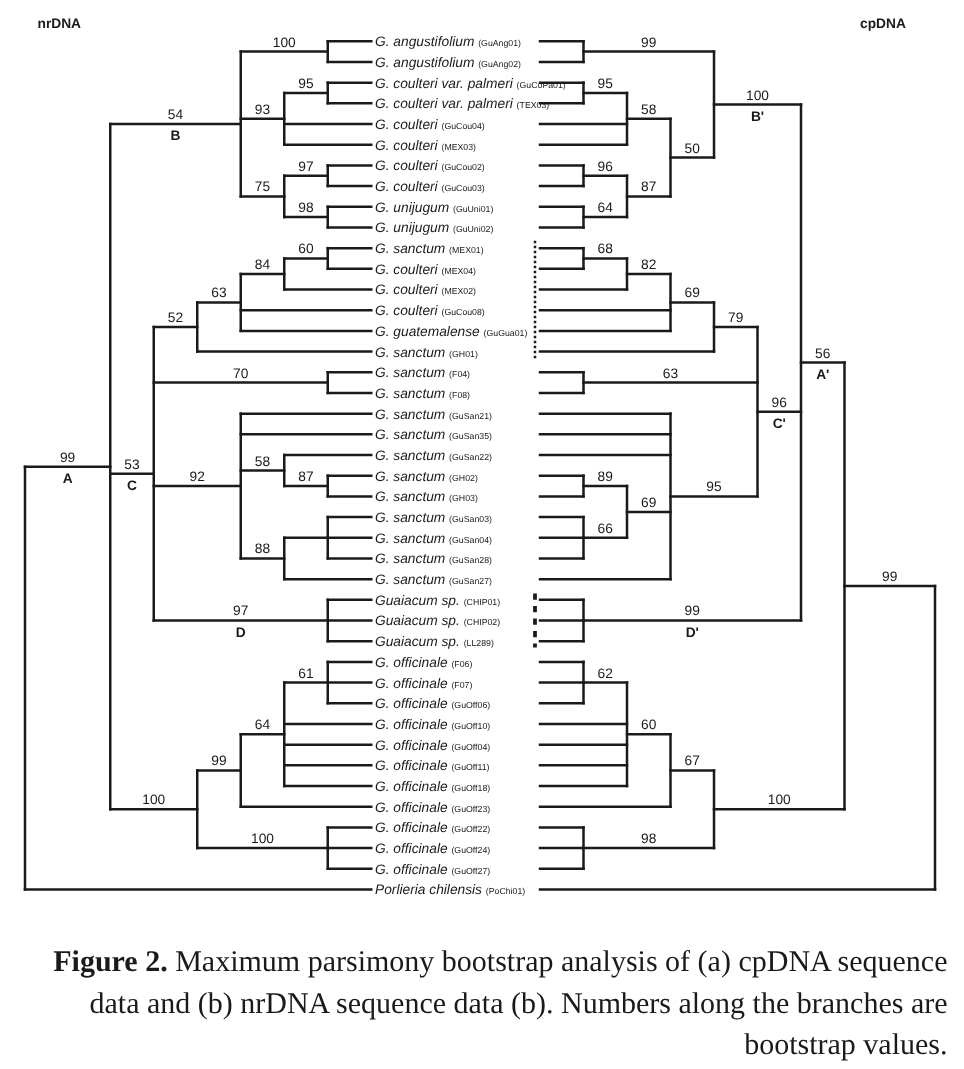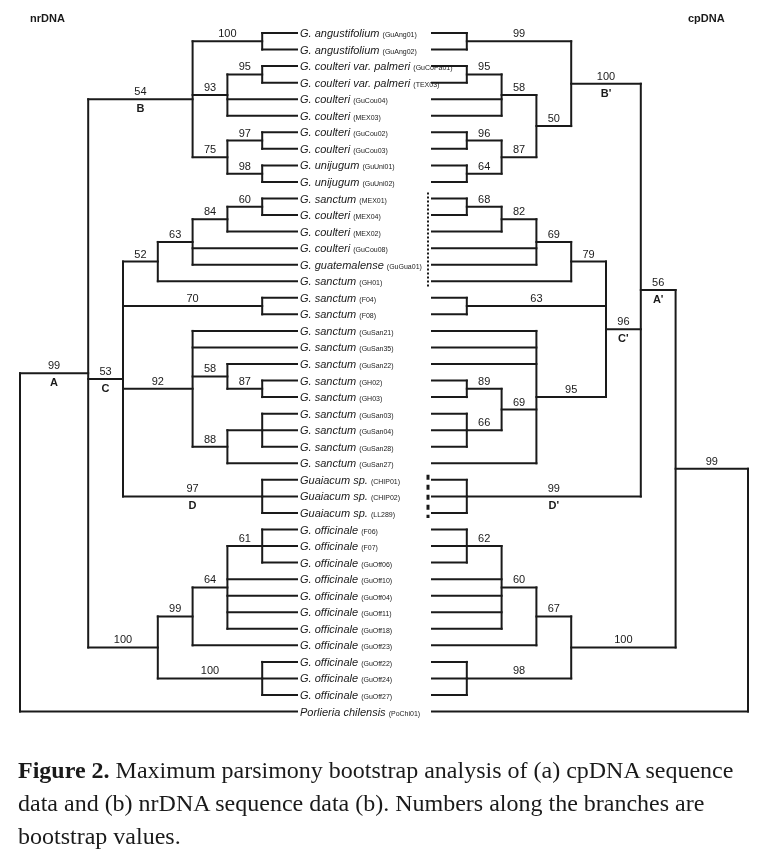"Figure 2. Maximum parsimony bootstrap" .caption { text-align: none -> right }
